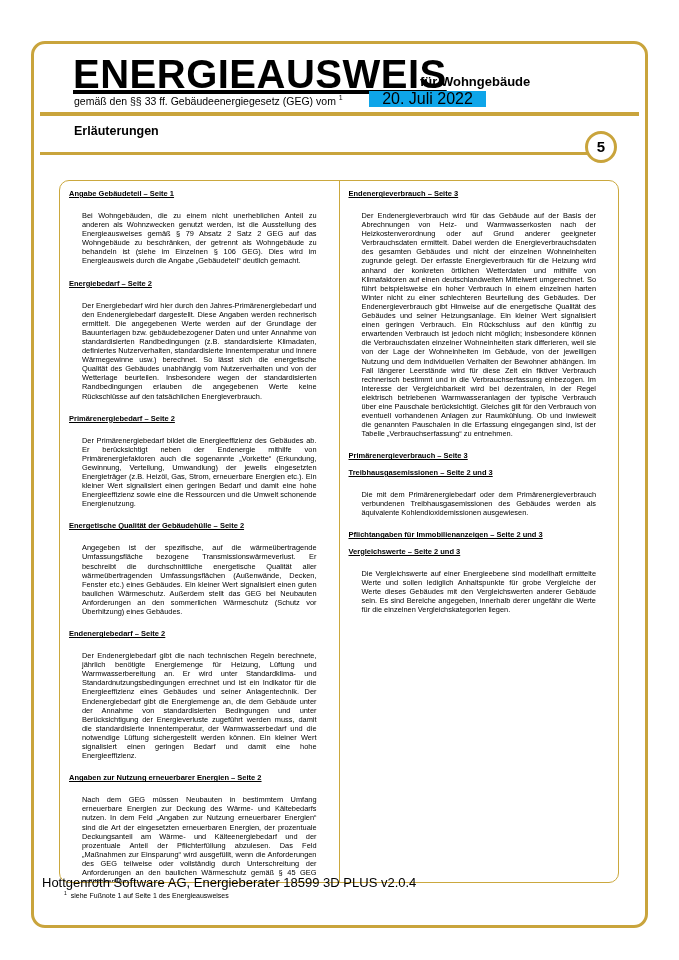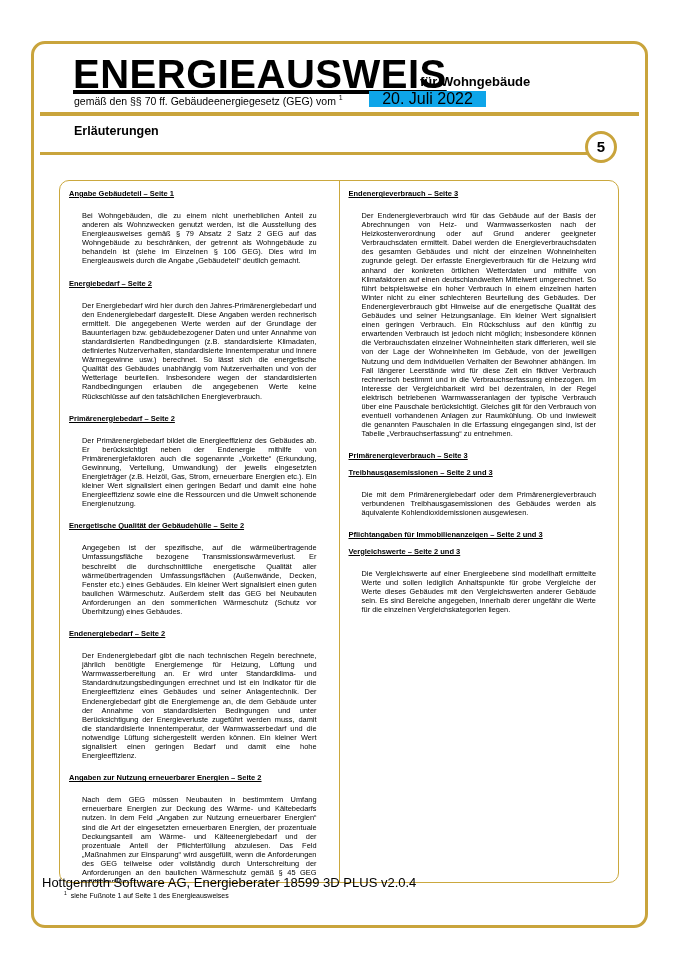"gemäß den §§ 70 ff." span { text: 70 -> 33 }
